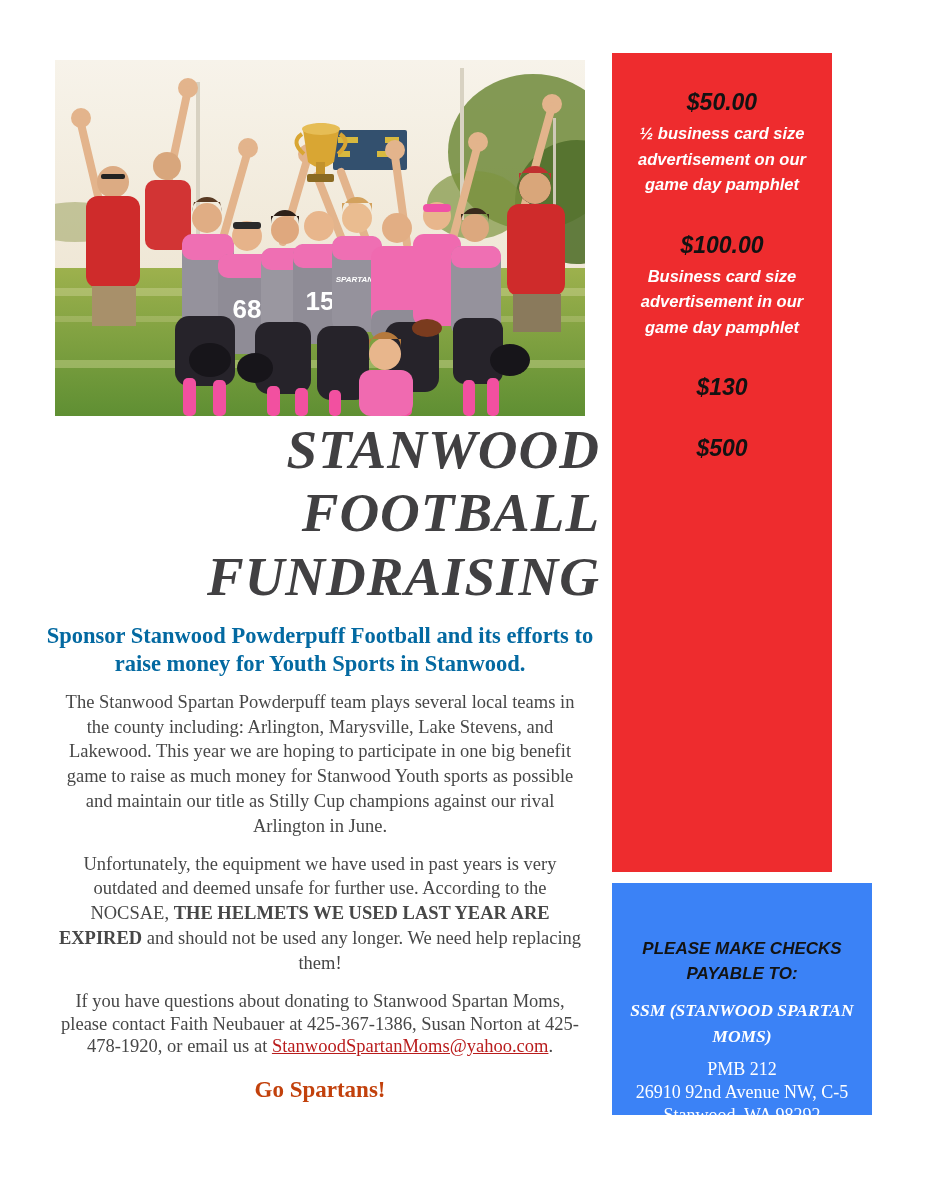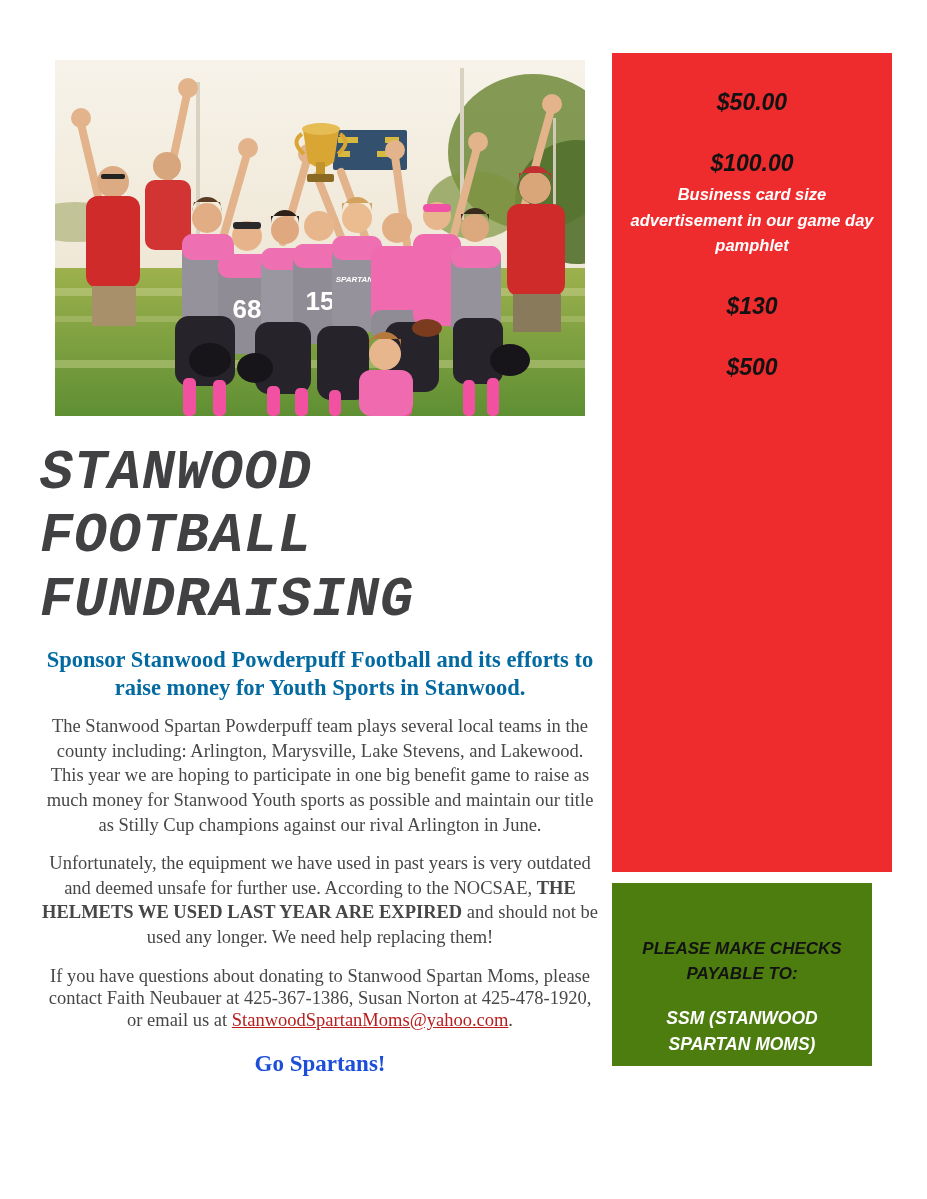"$50.00" .sidebar { width: 280px -> 220px }
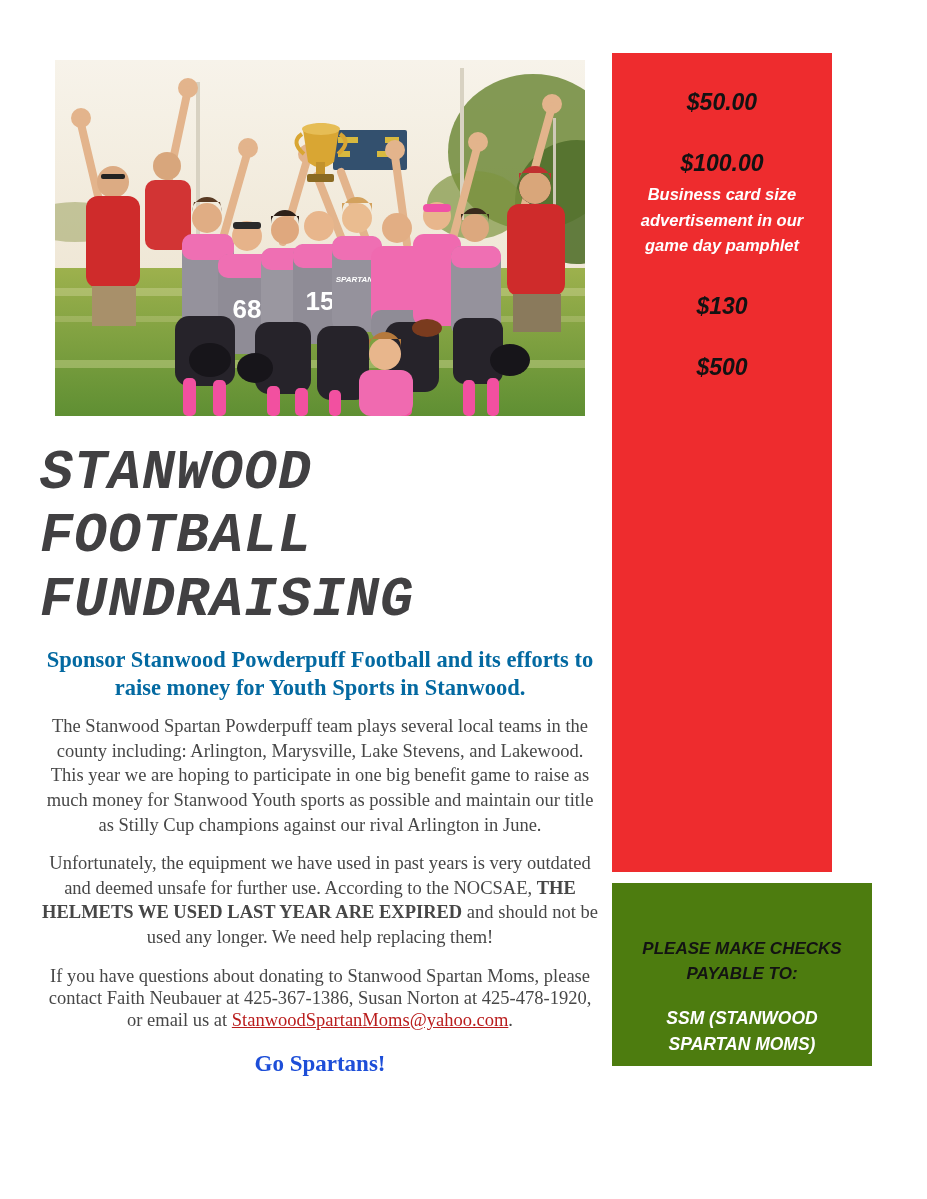"½ business card size advertisement" div.tier-desc { html: none -> <div>½ business card size advertisement on our game day pamphlet</div> }
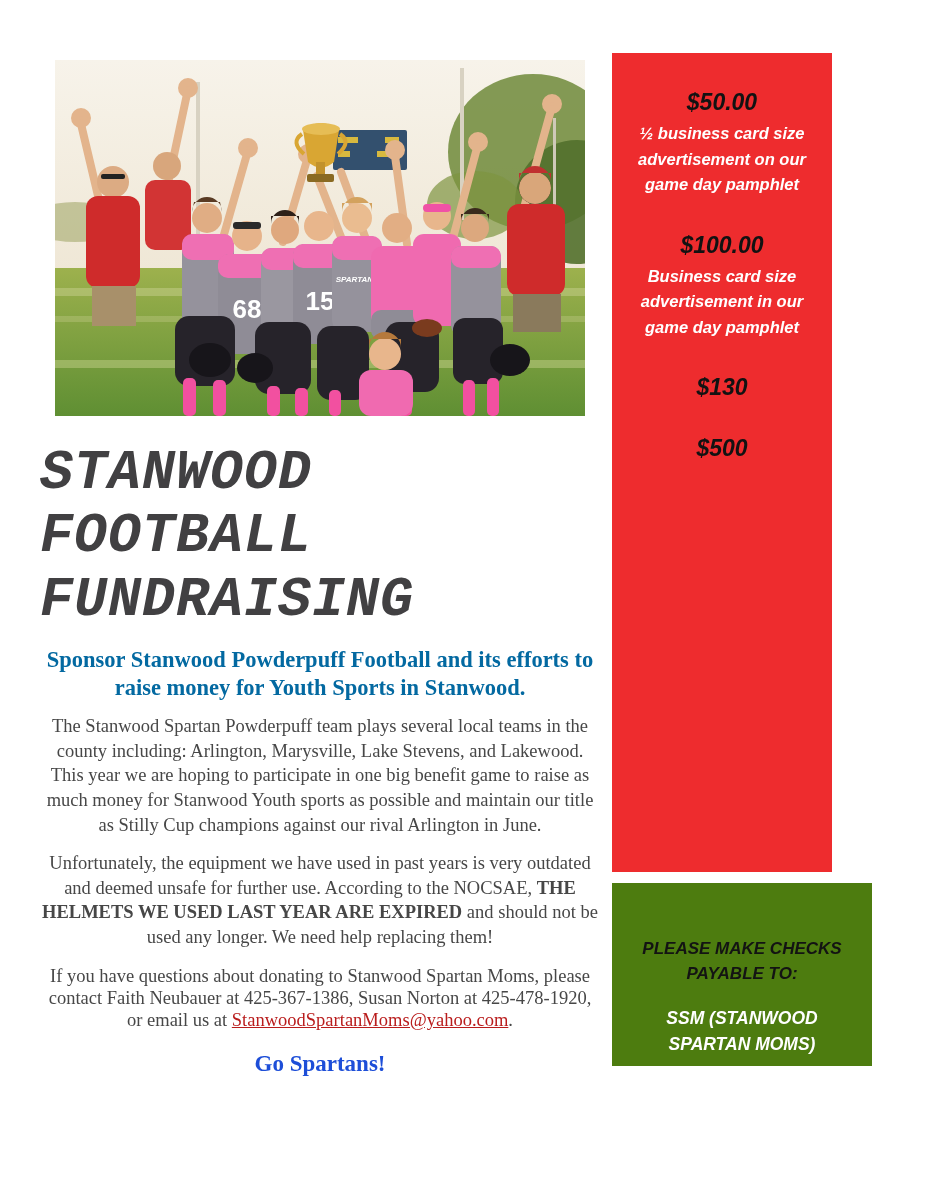"STANWOOD" .title { font-family: Liberation Mono, monospace -> Liberation Serif, serif; margin: 26px 0 0 -> 2px 0 0; text-align: left -> right }
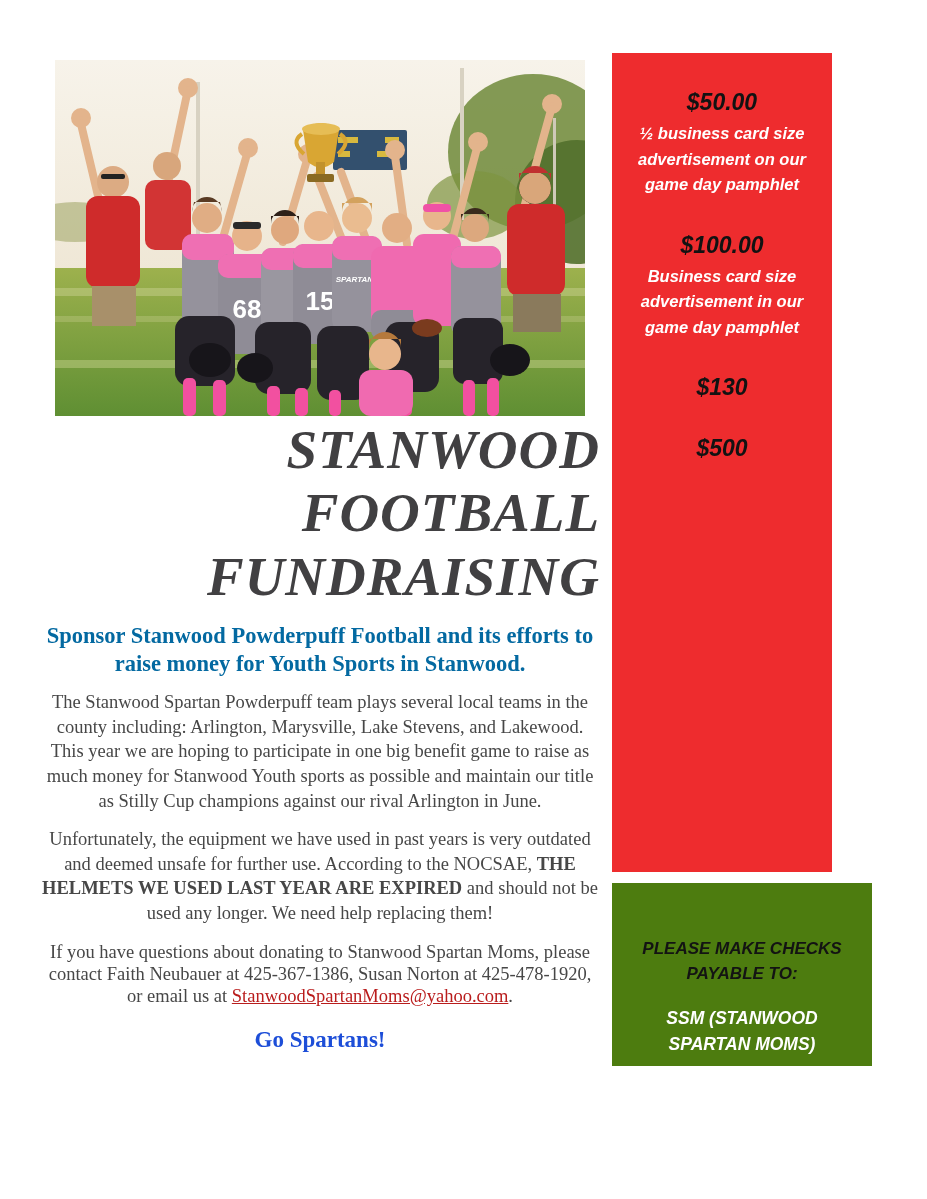"The Stanwood Spartan Powderpuff team" .body { margin: 11px 0 0 -> 11px 13px 0 }
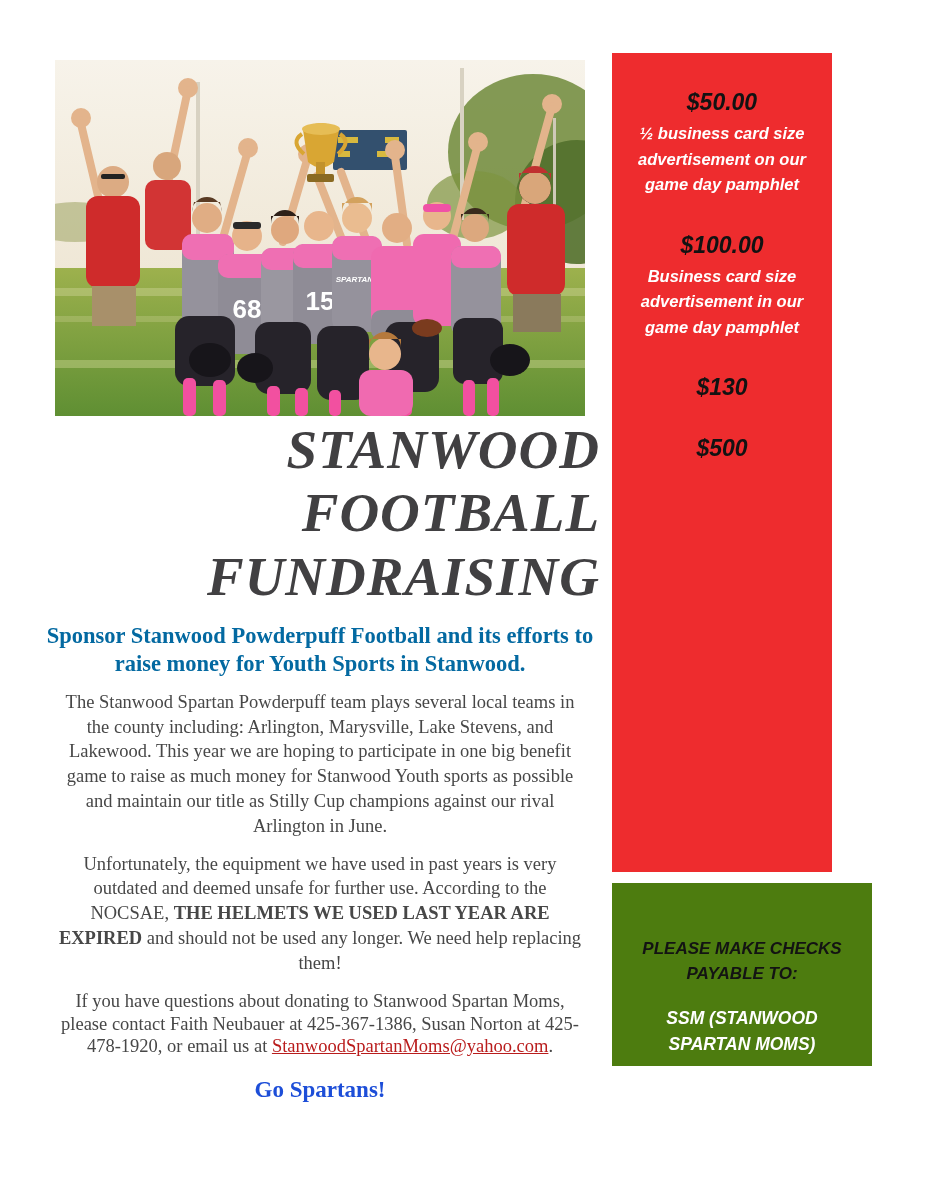"PLEASE MAKE CHECKS PAYABLE TO:" .checks { background: #4d7c0f -> #3b82f6; height: 183px -> 232px }
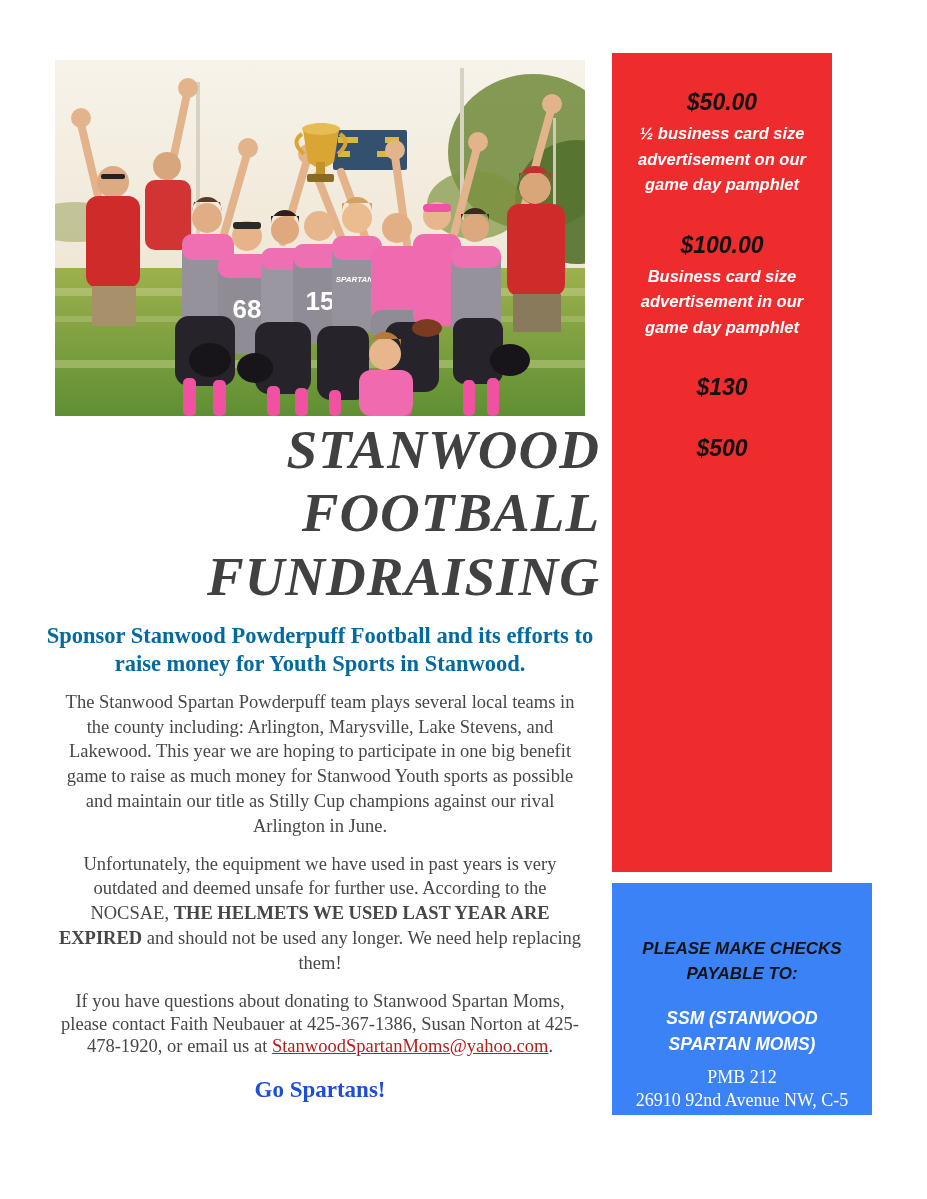"SSM (STANWOOD SPARTAN MOMS)" .checks-payee { font-family: Liberation Sans, sans-serif -> Liberation Serif, serif; margin-top: 20px -> 12px }
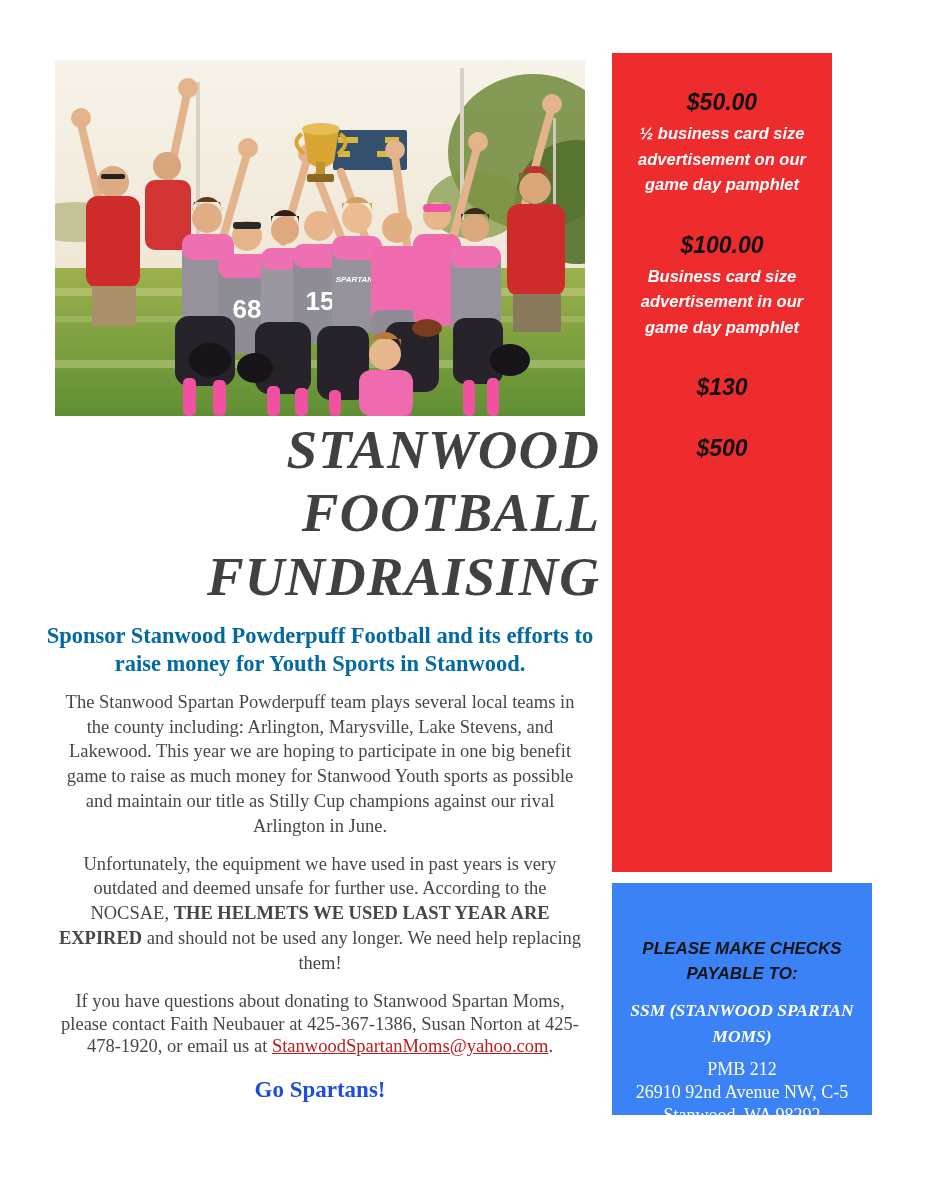"Go Spartans!" .closing { color: #1d4ed8 -> #c2410c }
